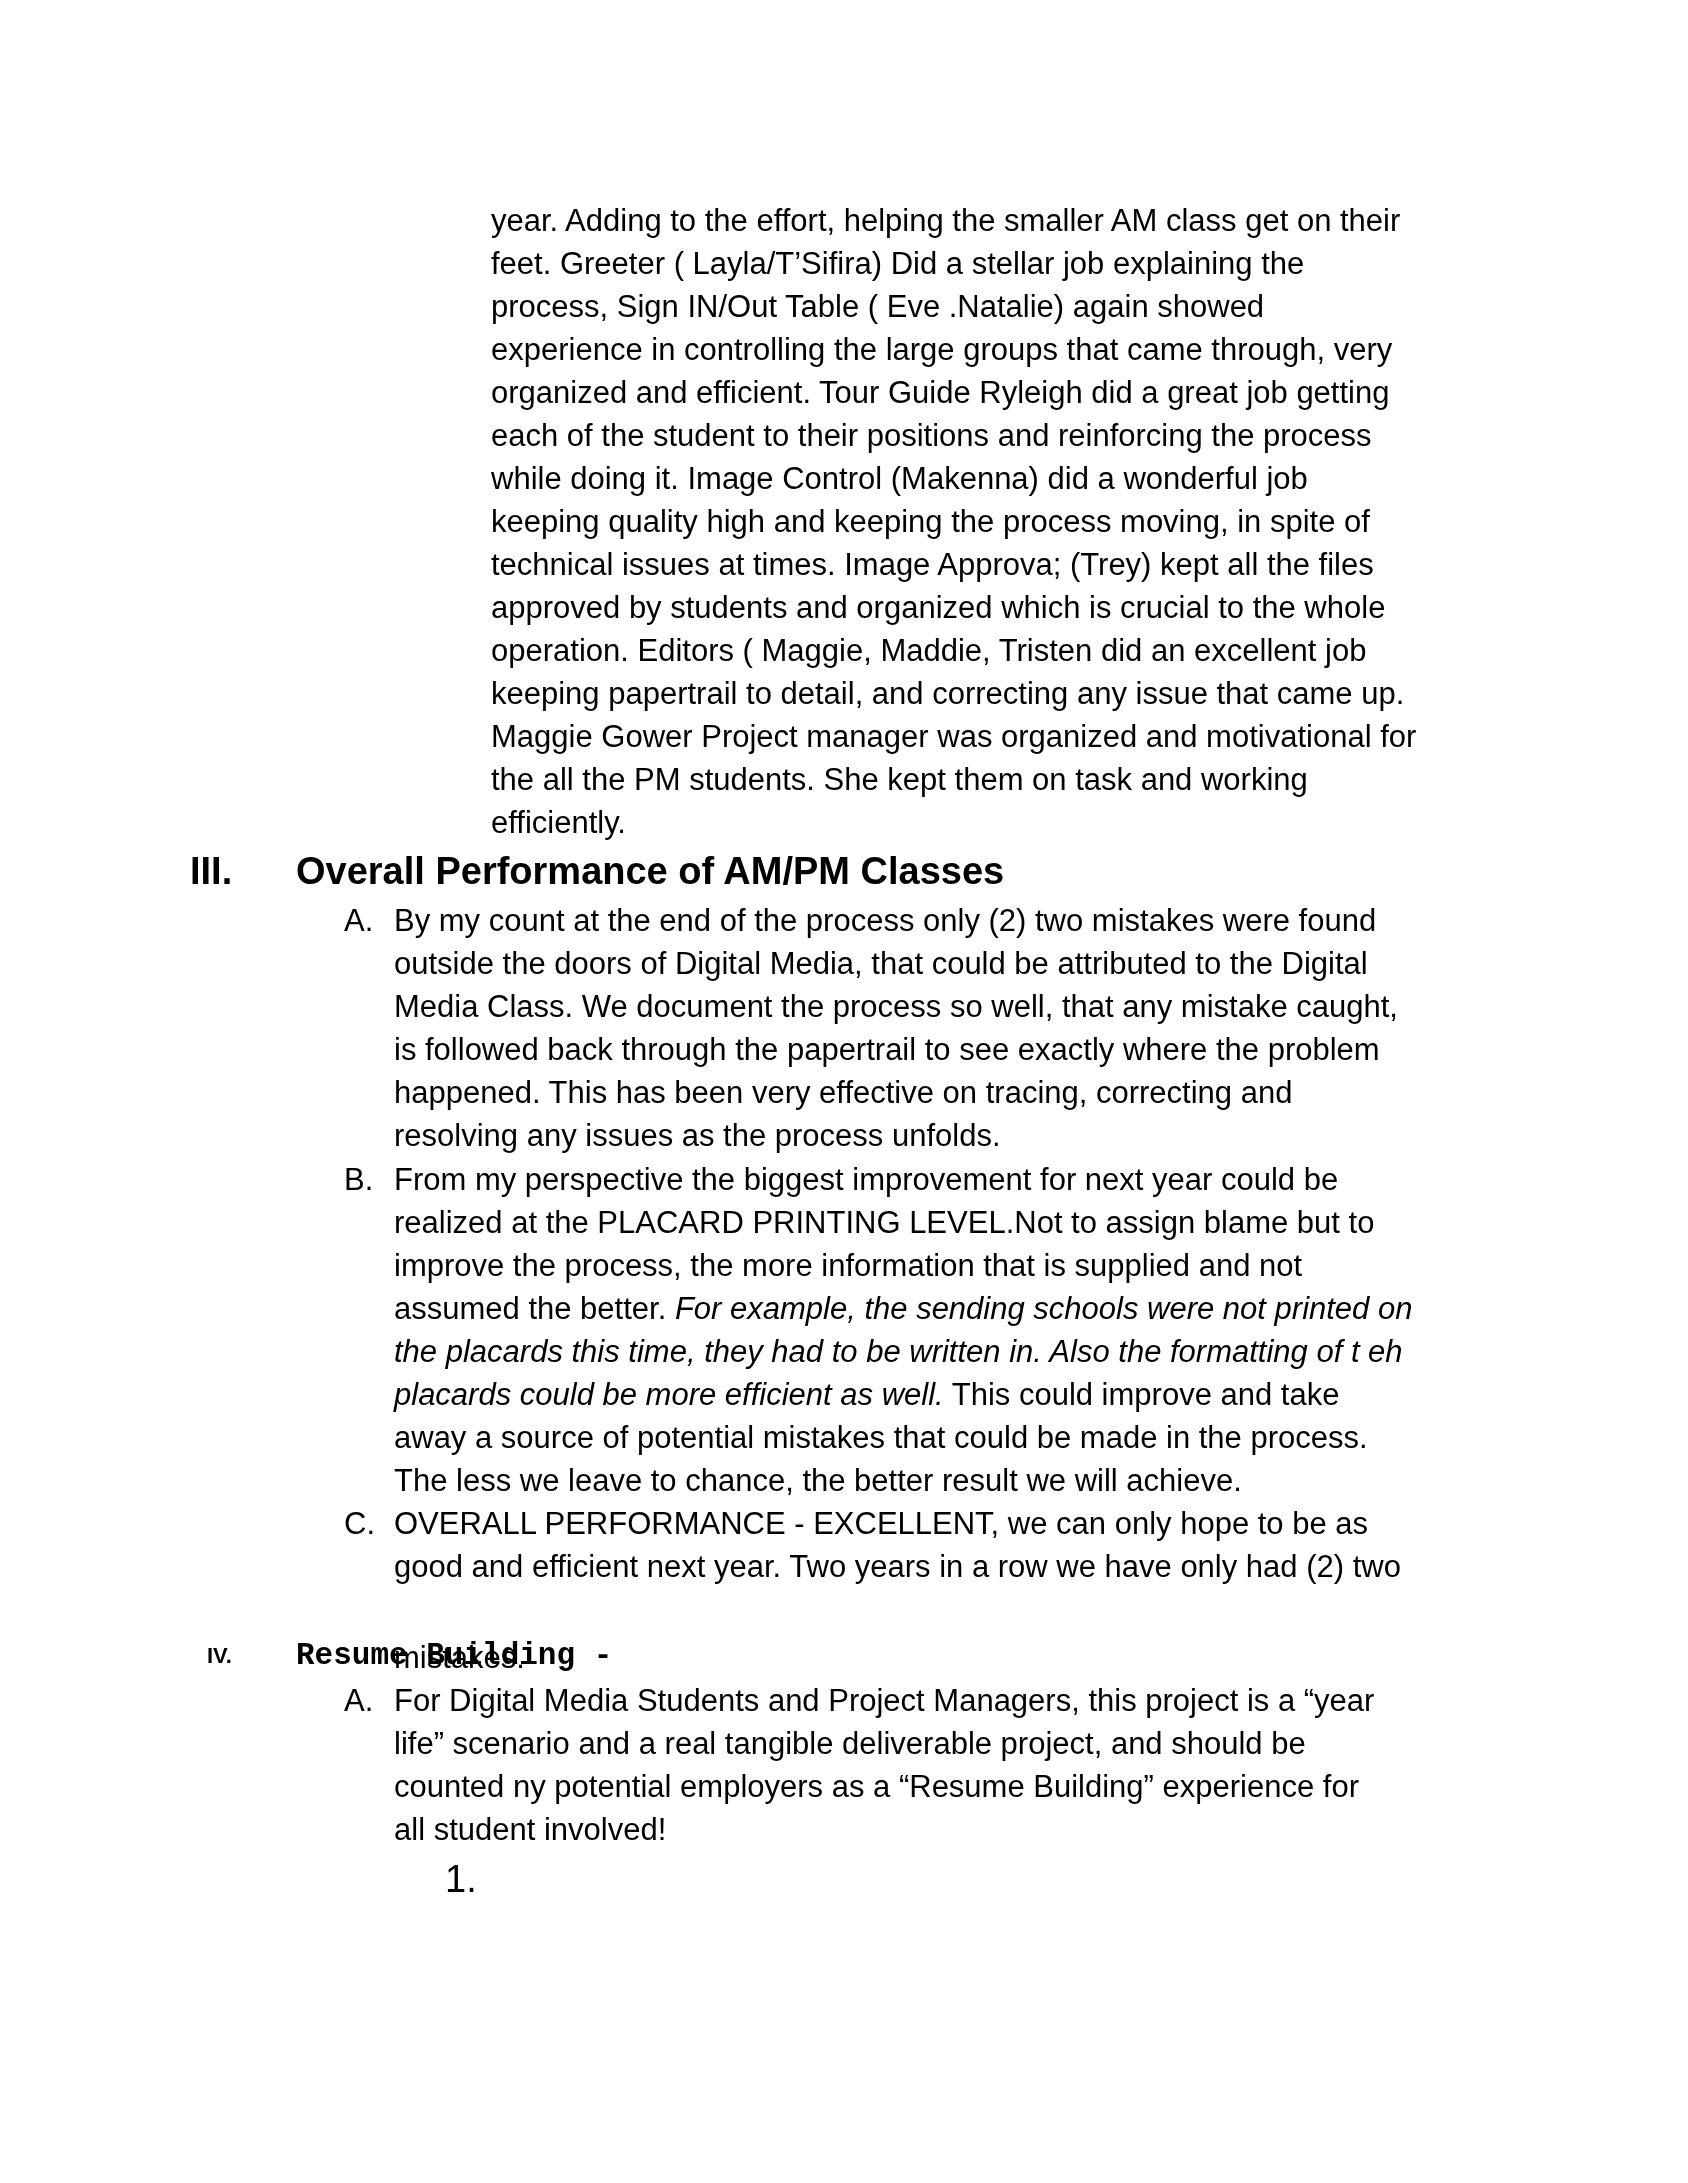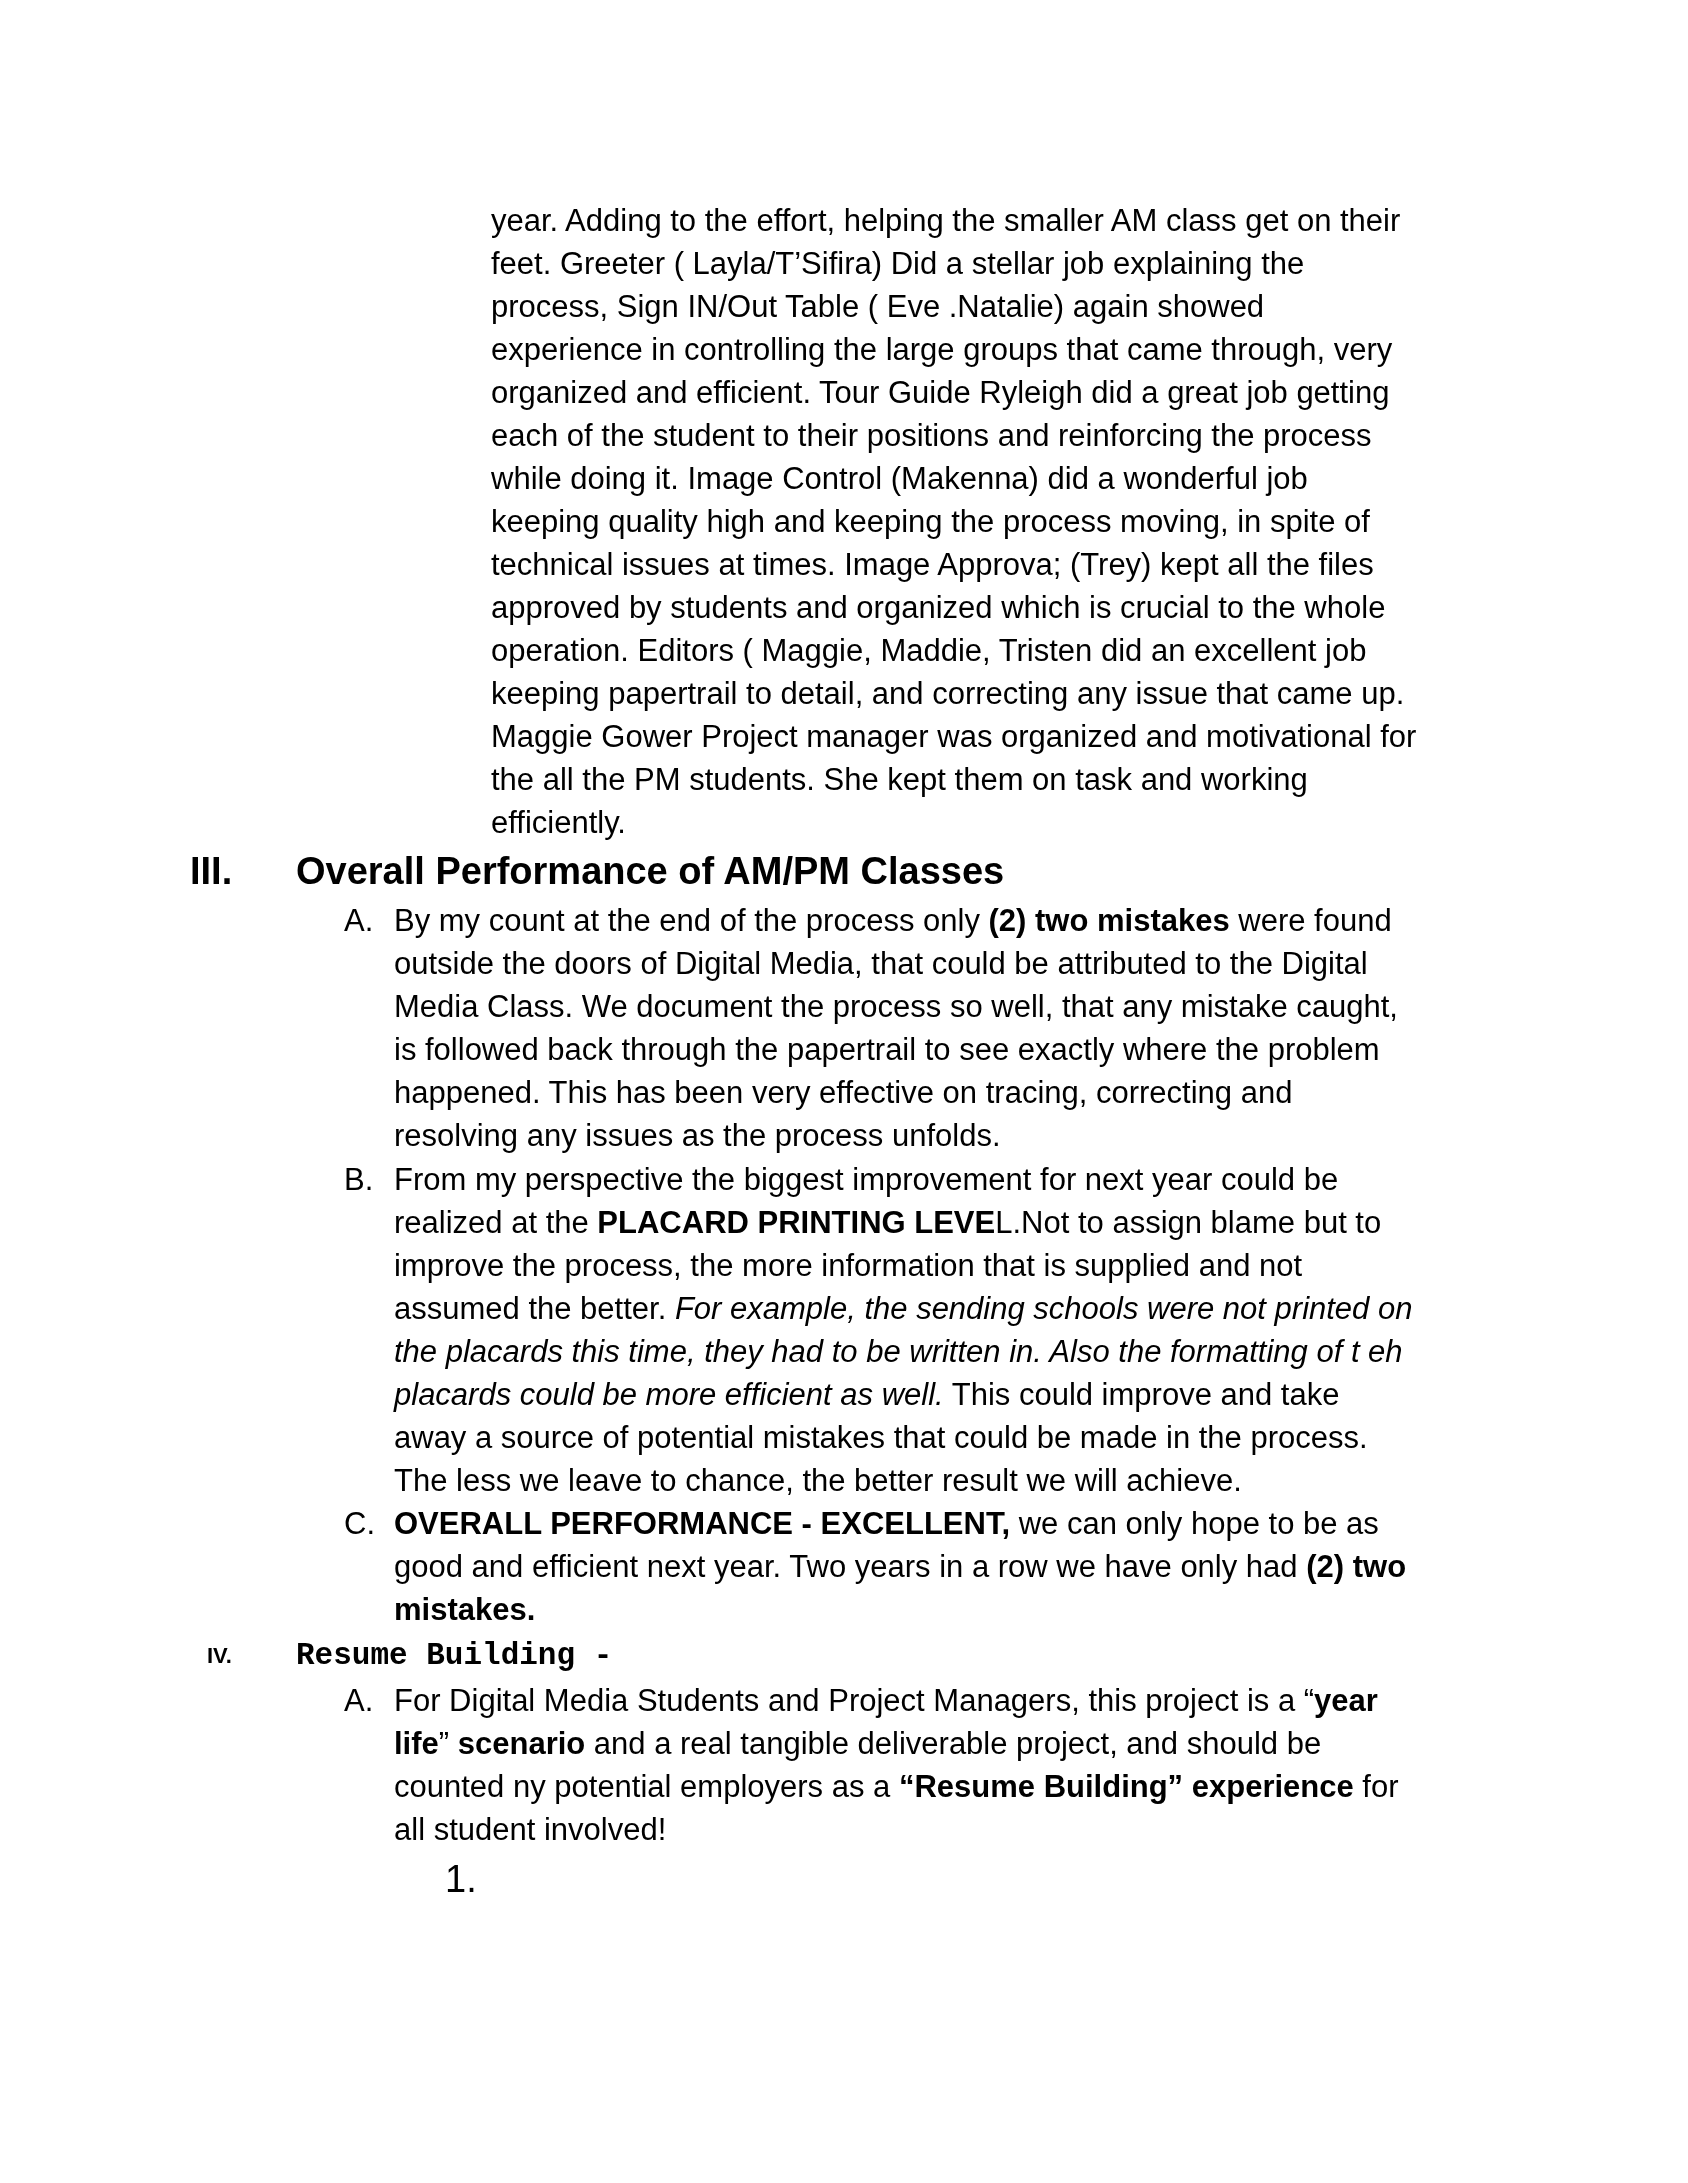"(2) two mistakes" .b { font-weight: bold -> normal; margin-top: none -> 48px }
